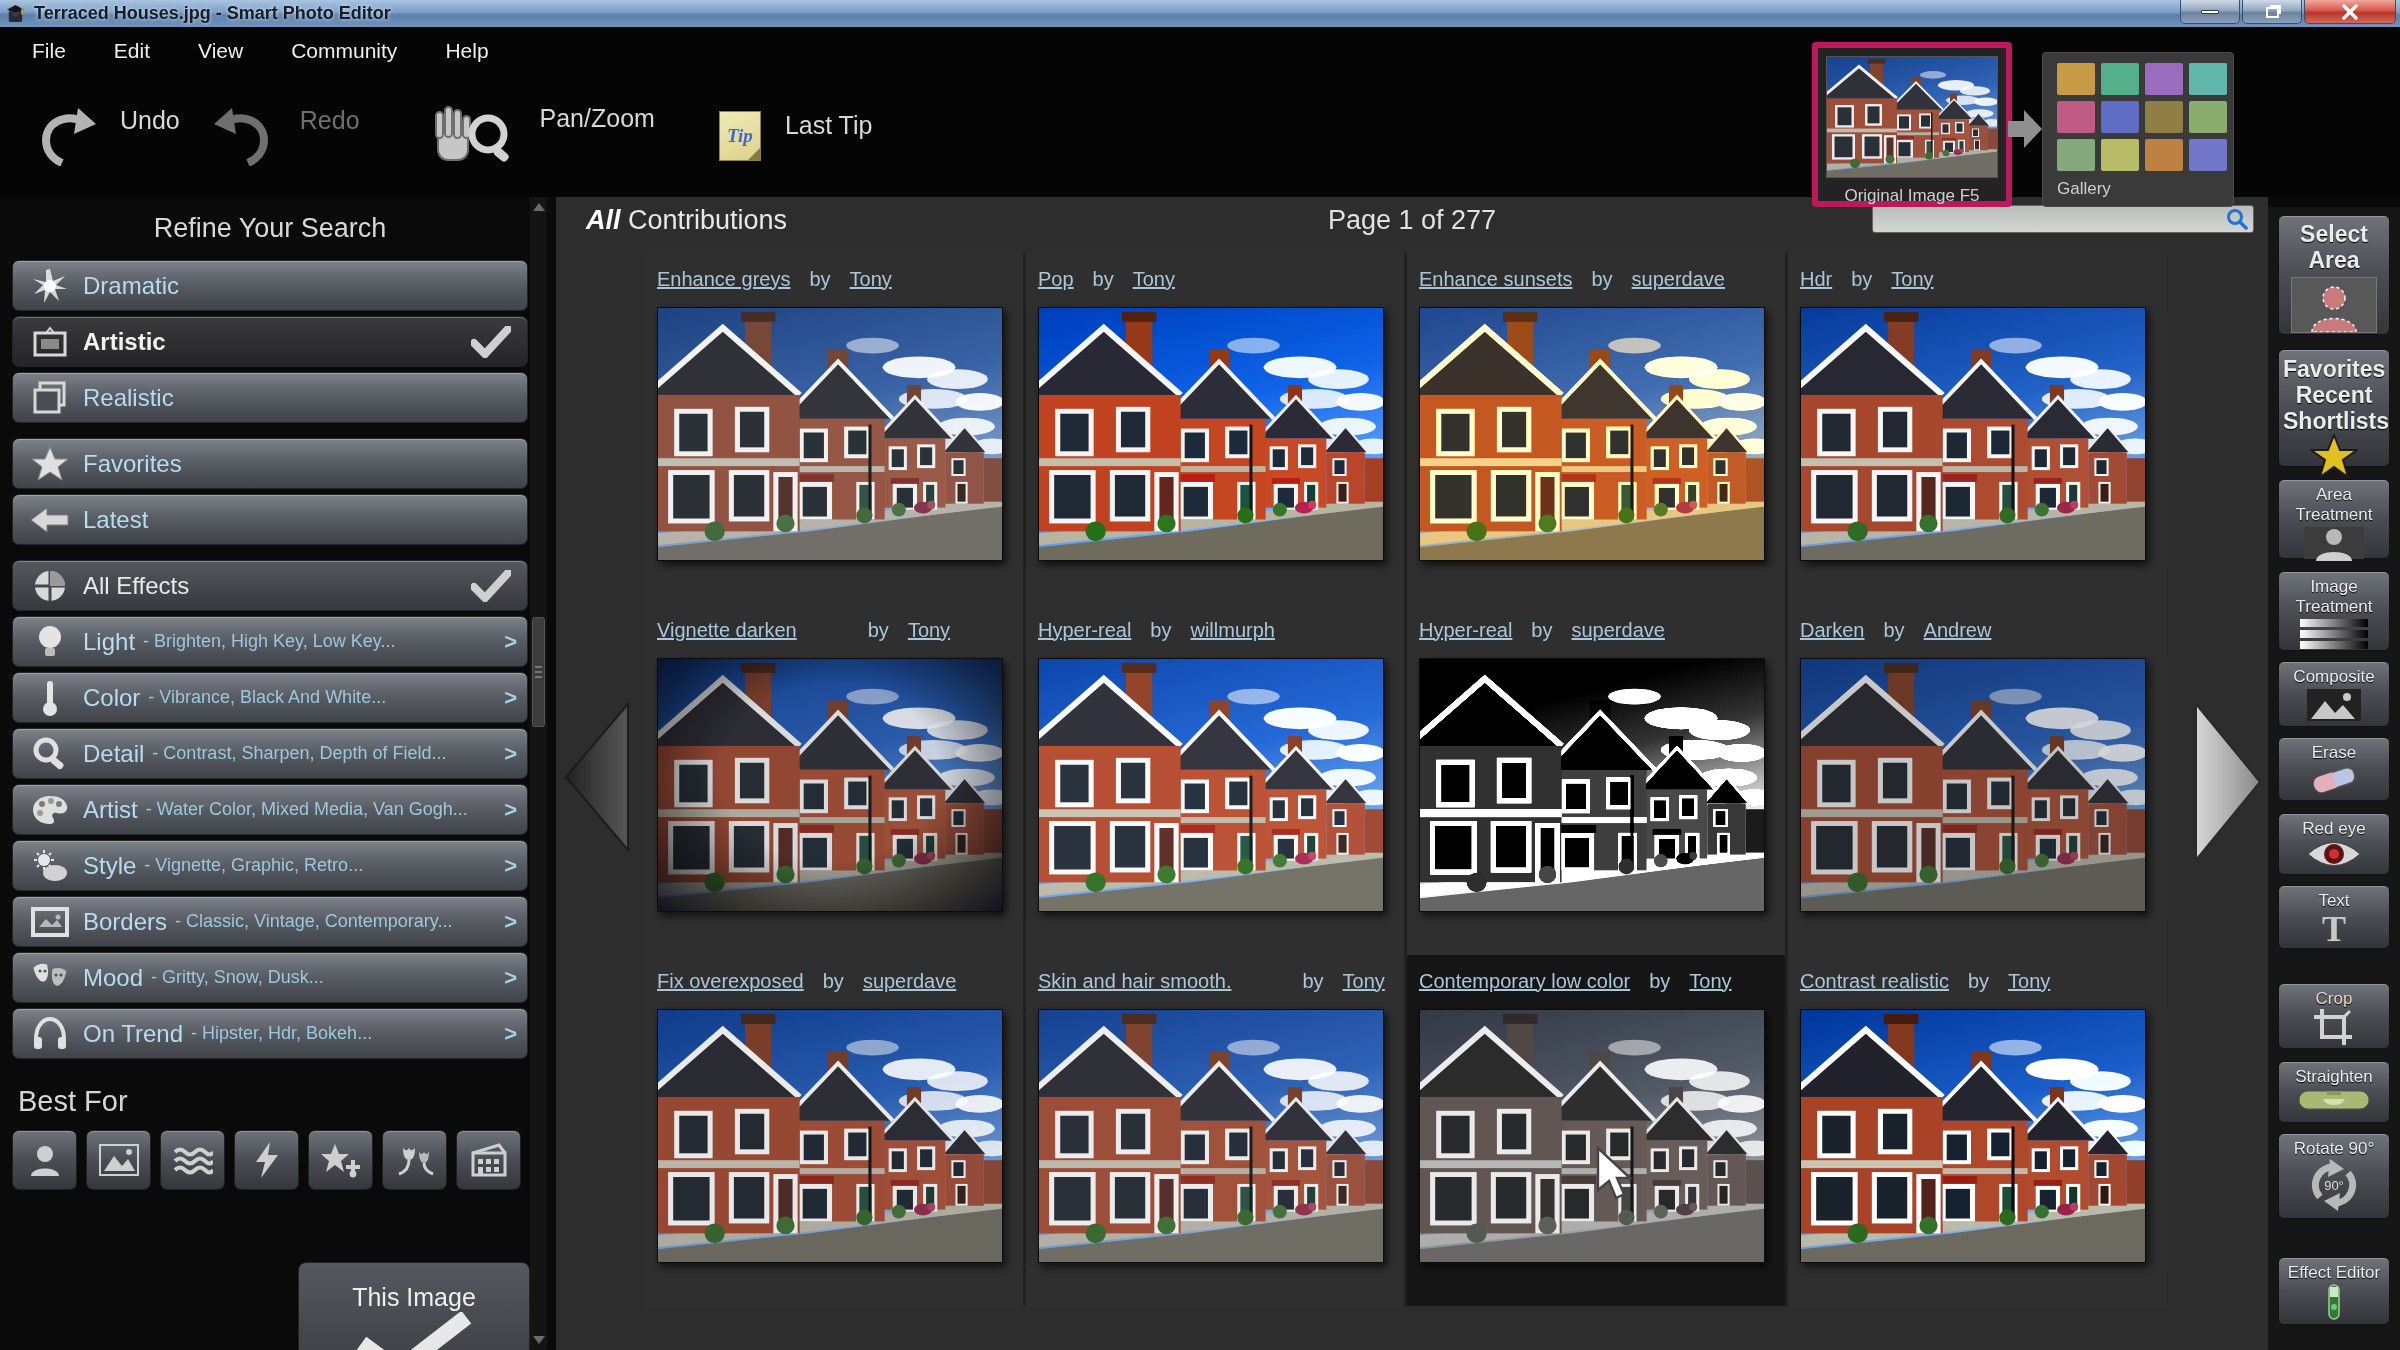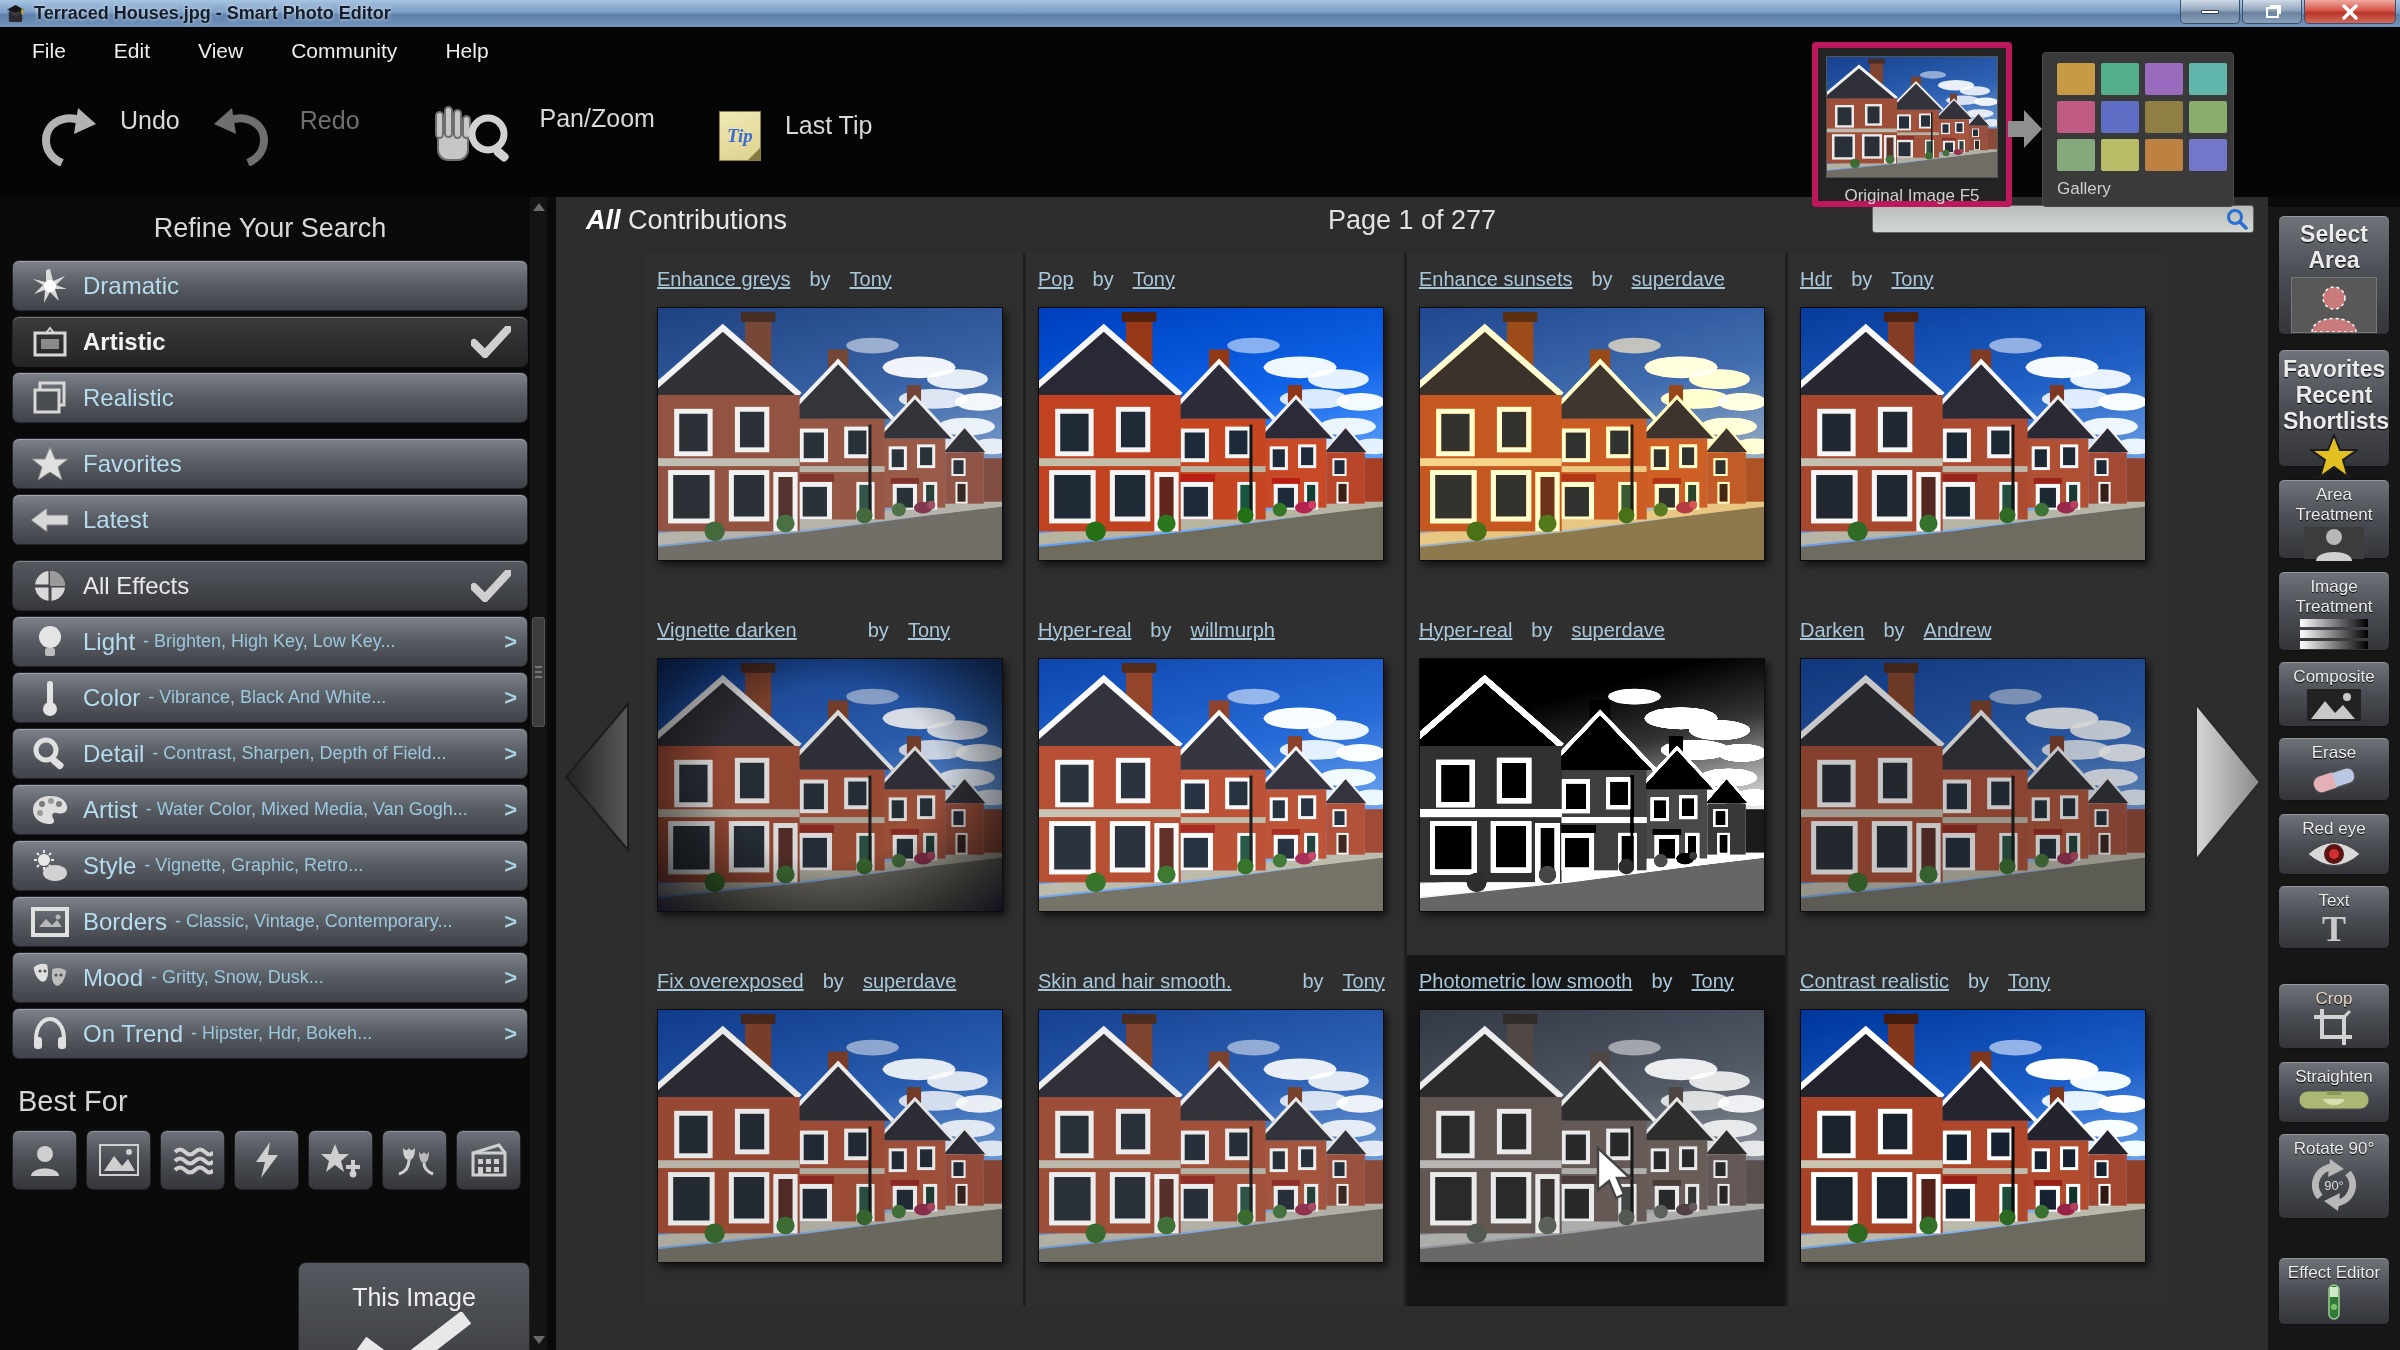"Photometric low smooth" span.fx-name { text: Photometric low smooth -> Contemporary low color }
